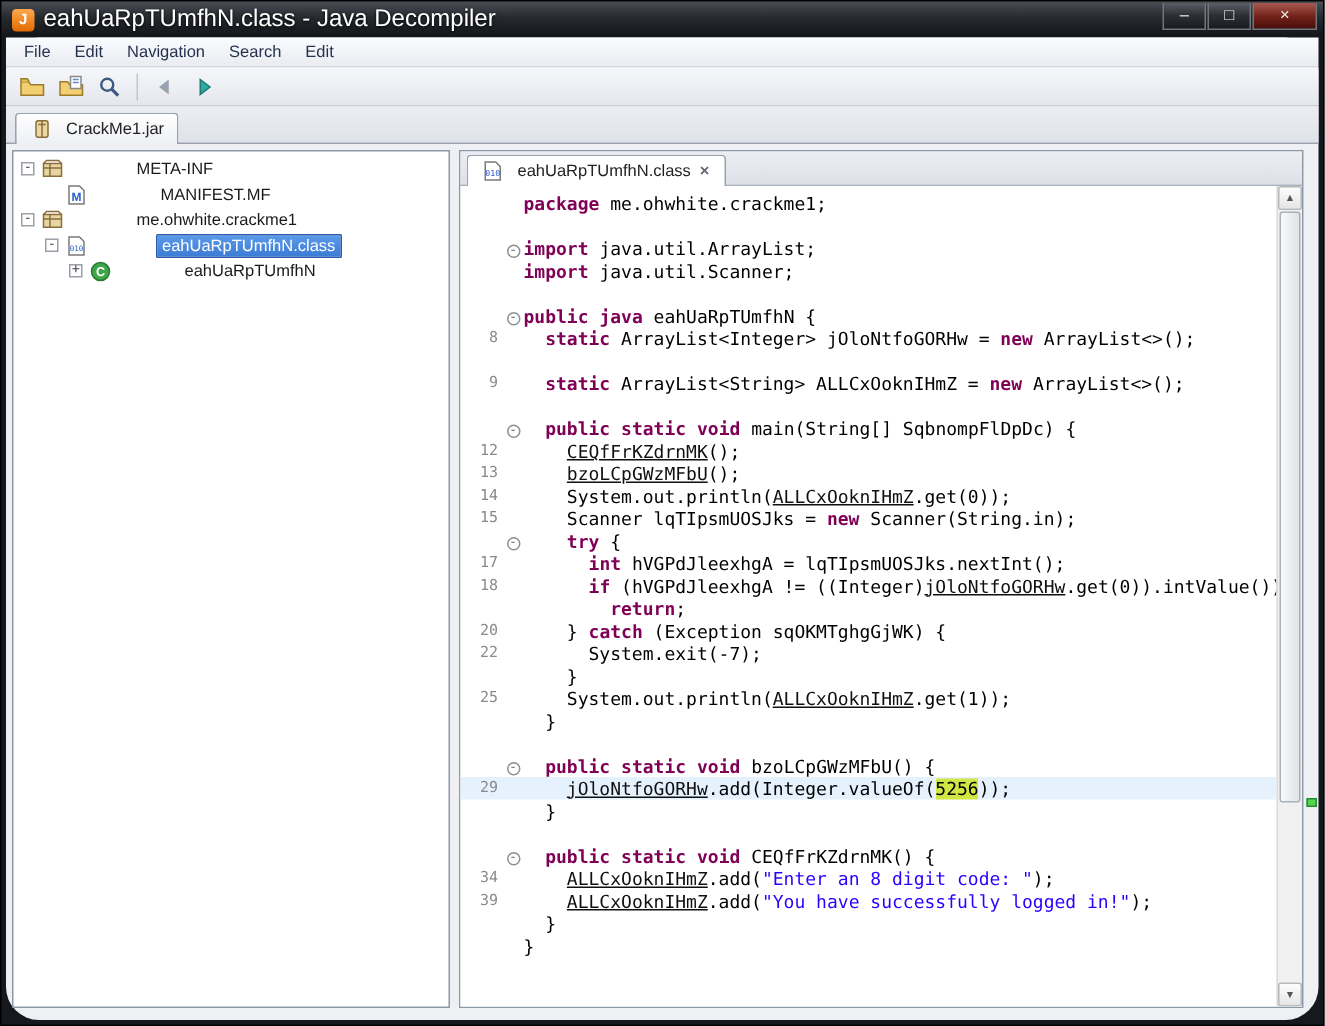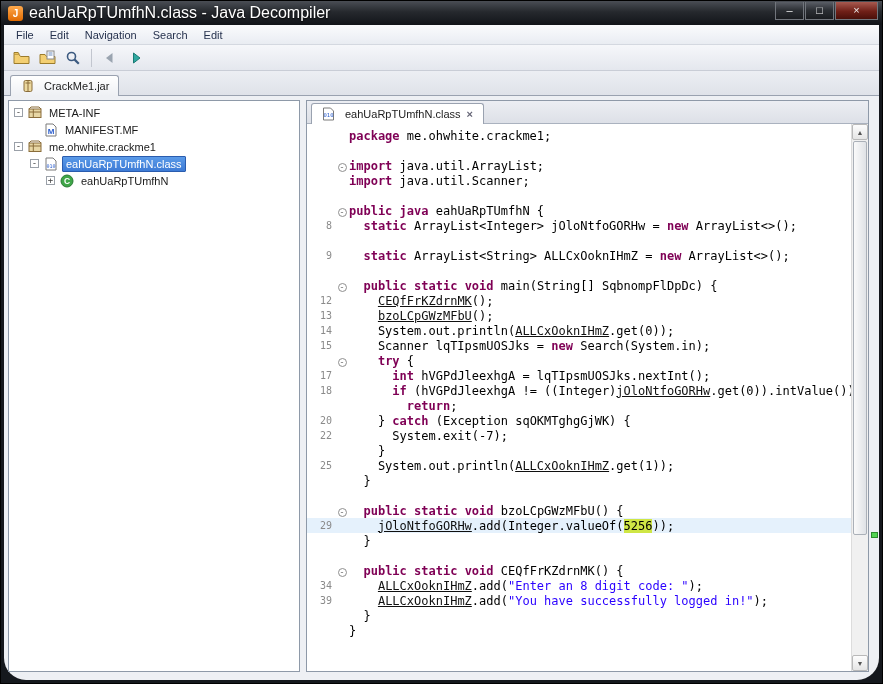"META-INF" .tree-label { margin-left: none -> 42px }
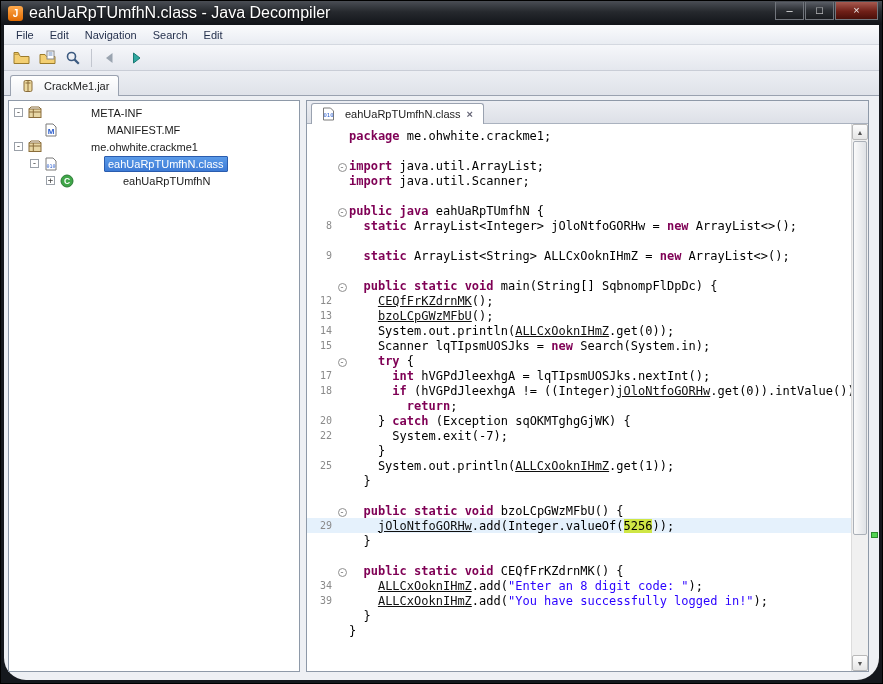"Search(System.in);" span.t-pl { text: Search(System.in -> Scanner(String.in }
